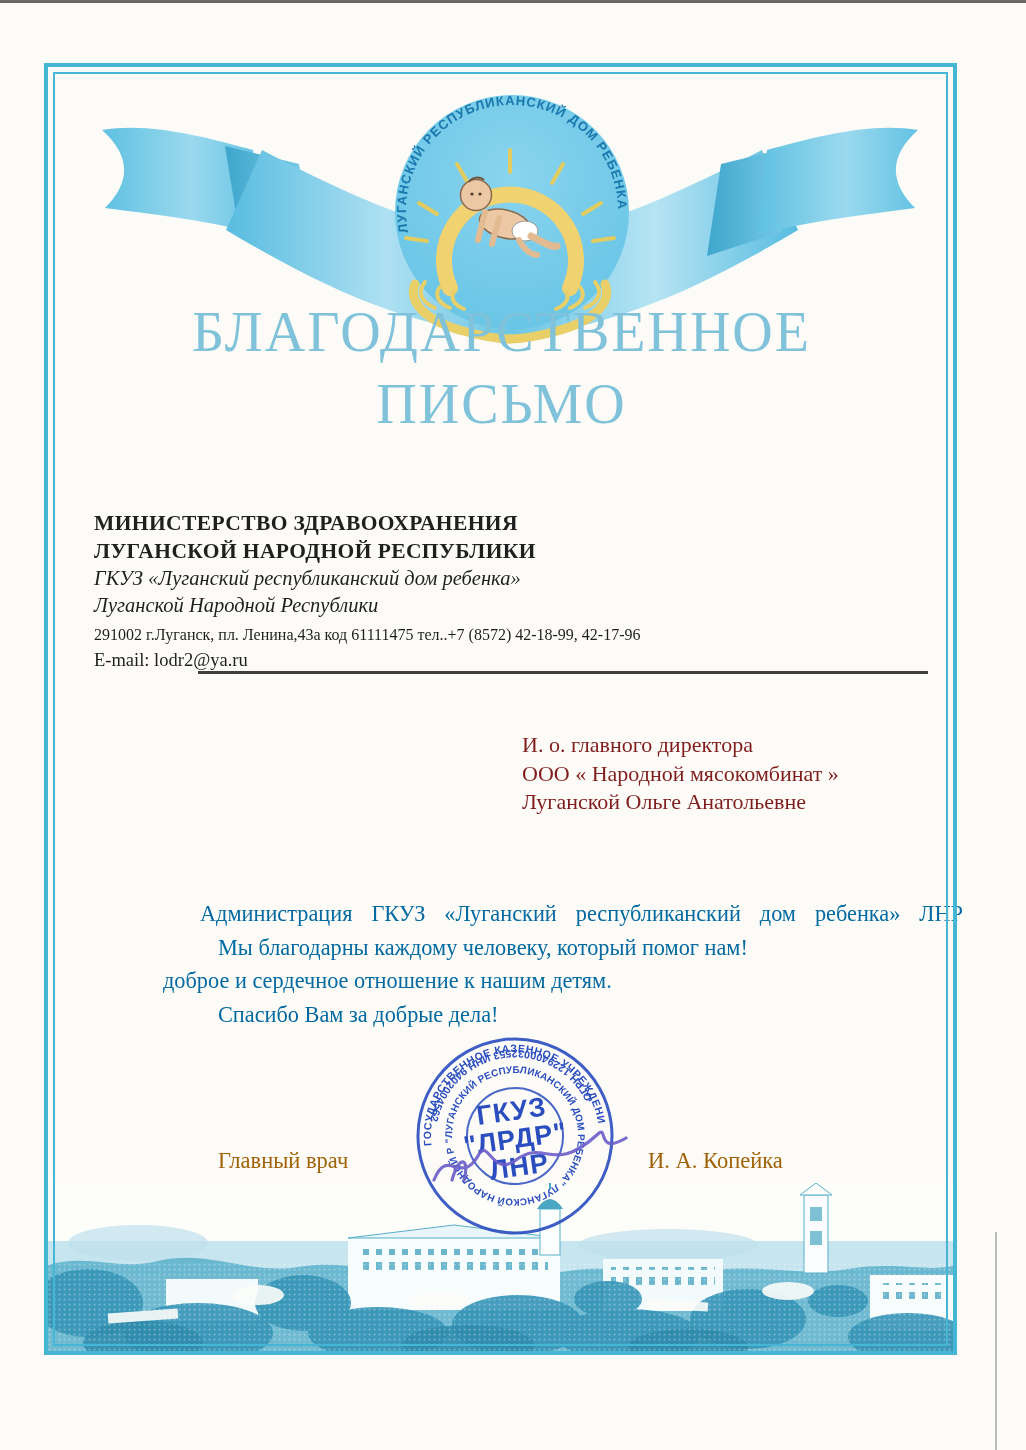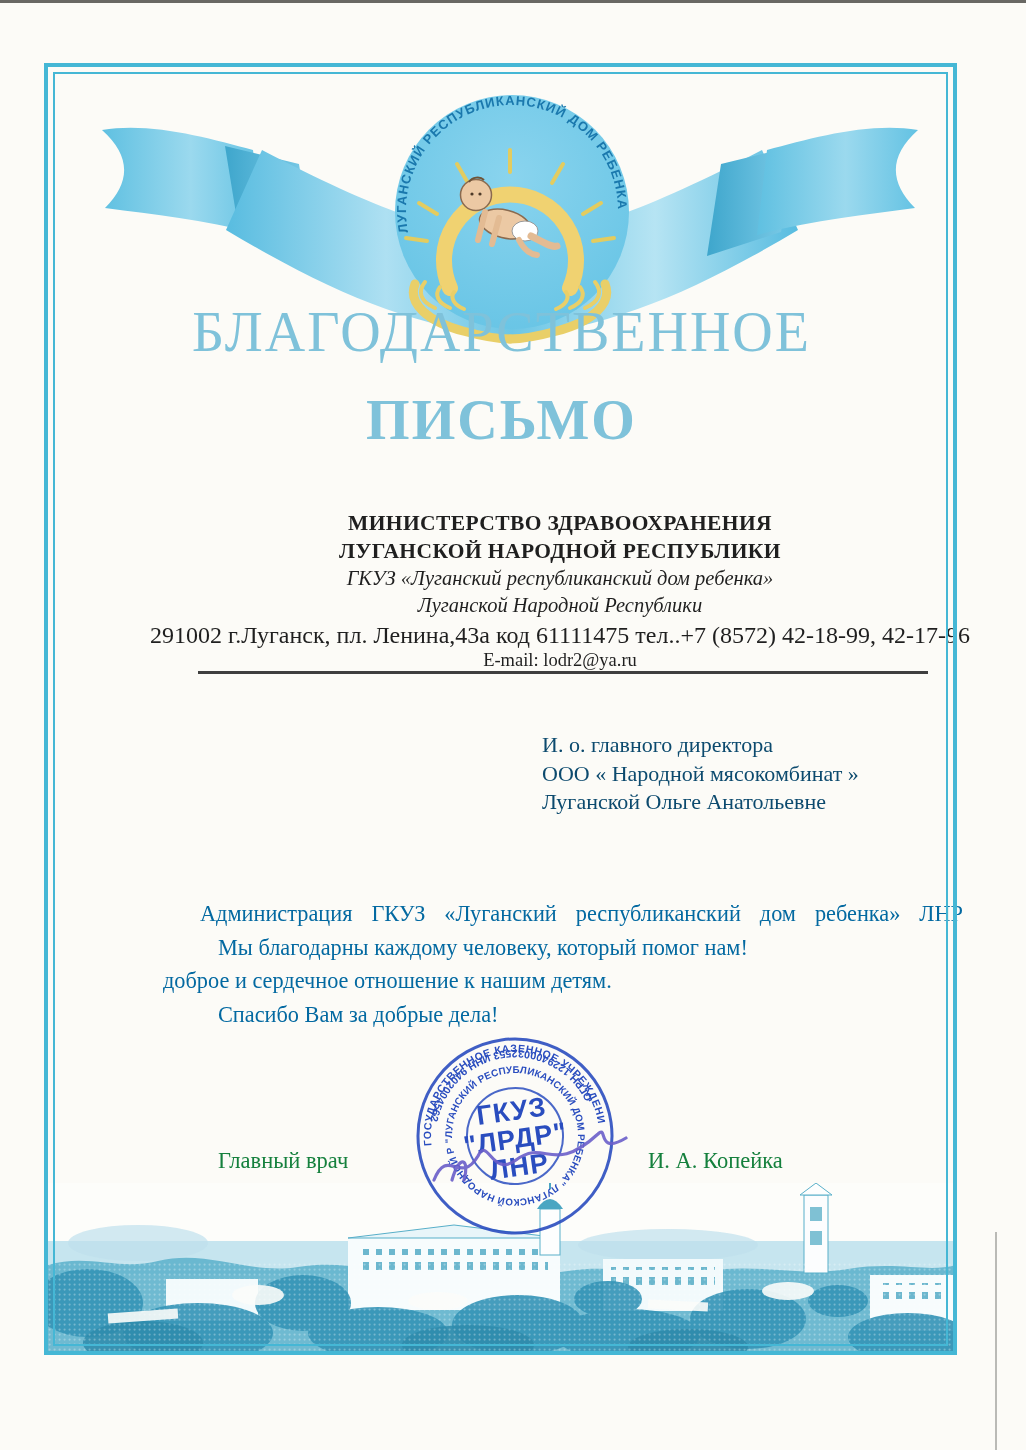"ПИСЬМО" .title-2 { font-weight: bold -> none; top: 390px -> 374px }
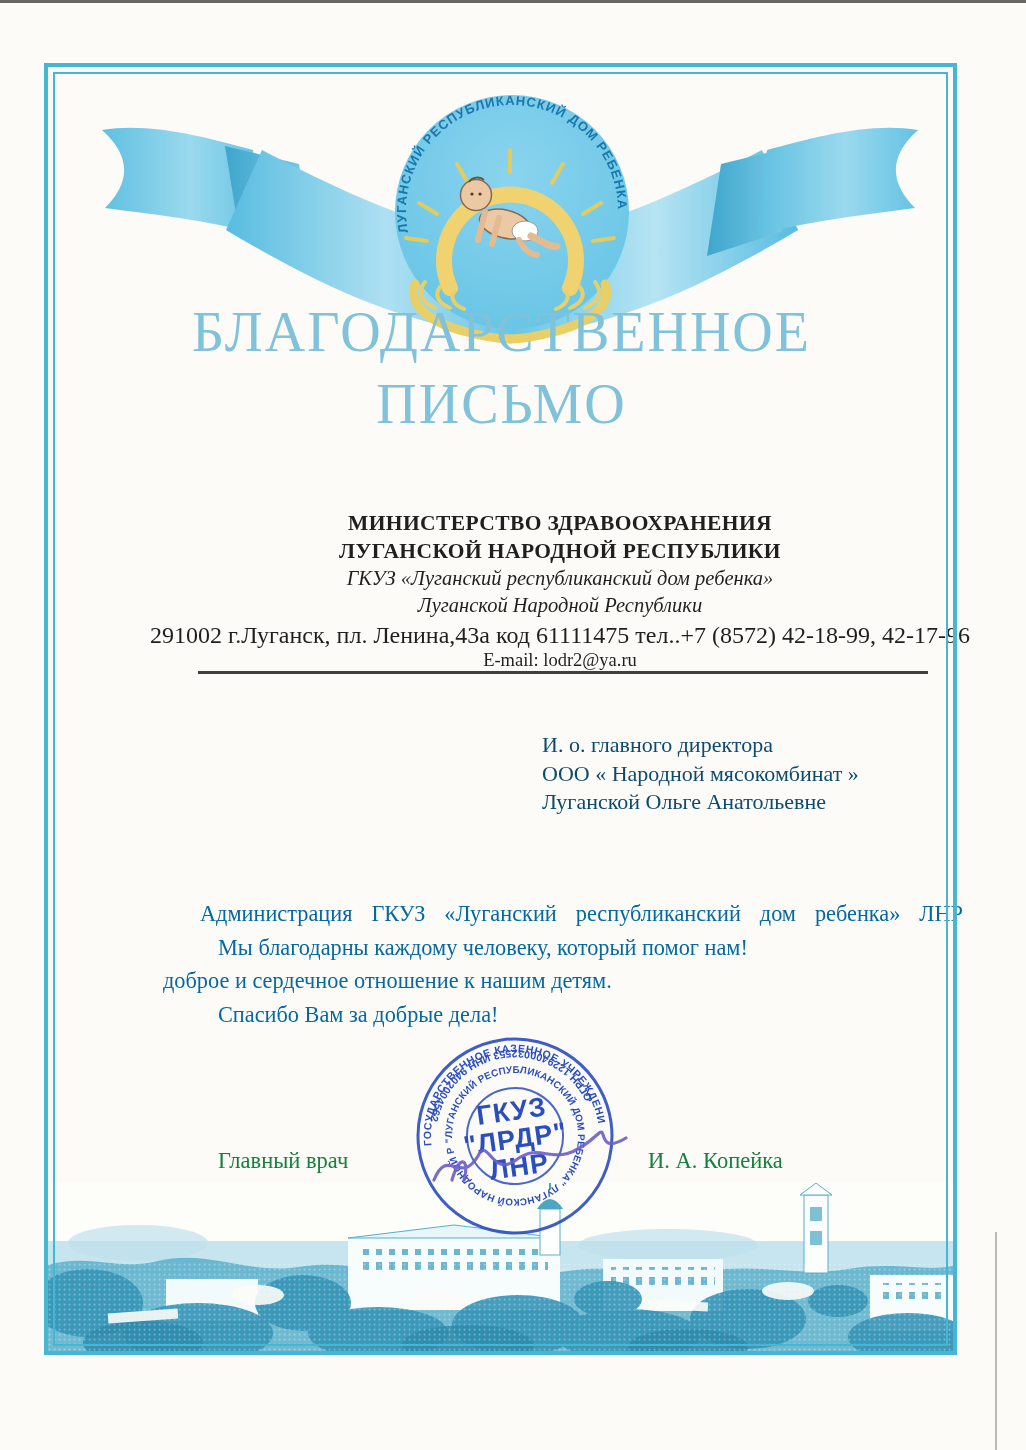"МИНИСТЕРСТВО ЗДРАВООХРАНЕНИЯ" .letterhead { text-align: center -> none }
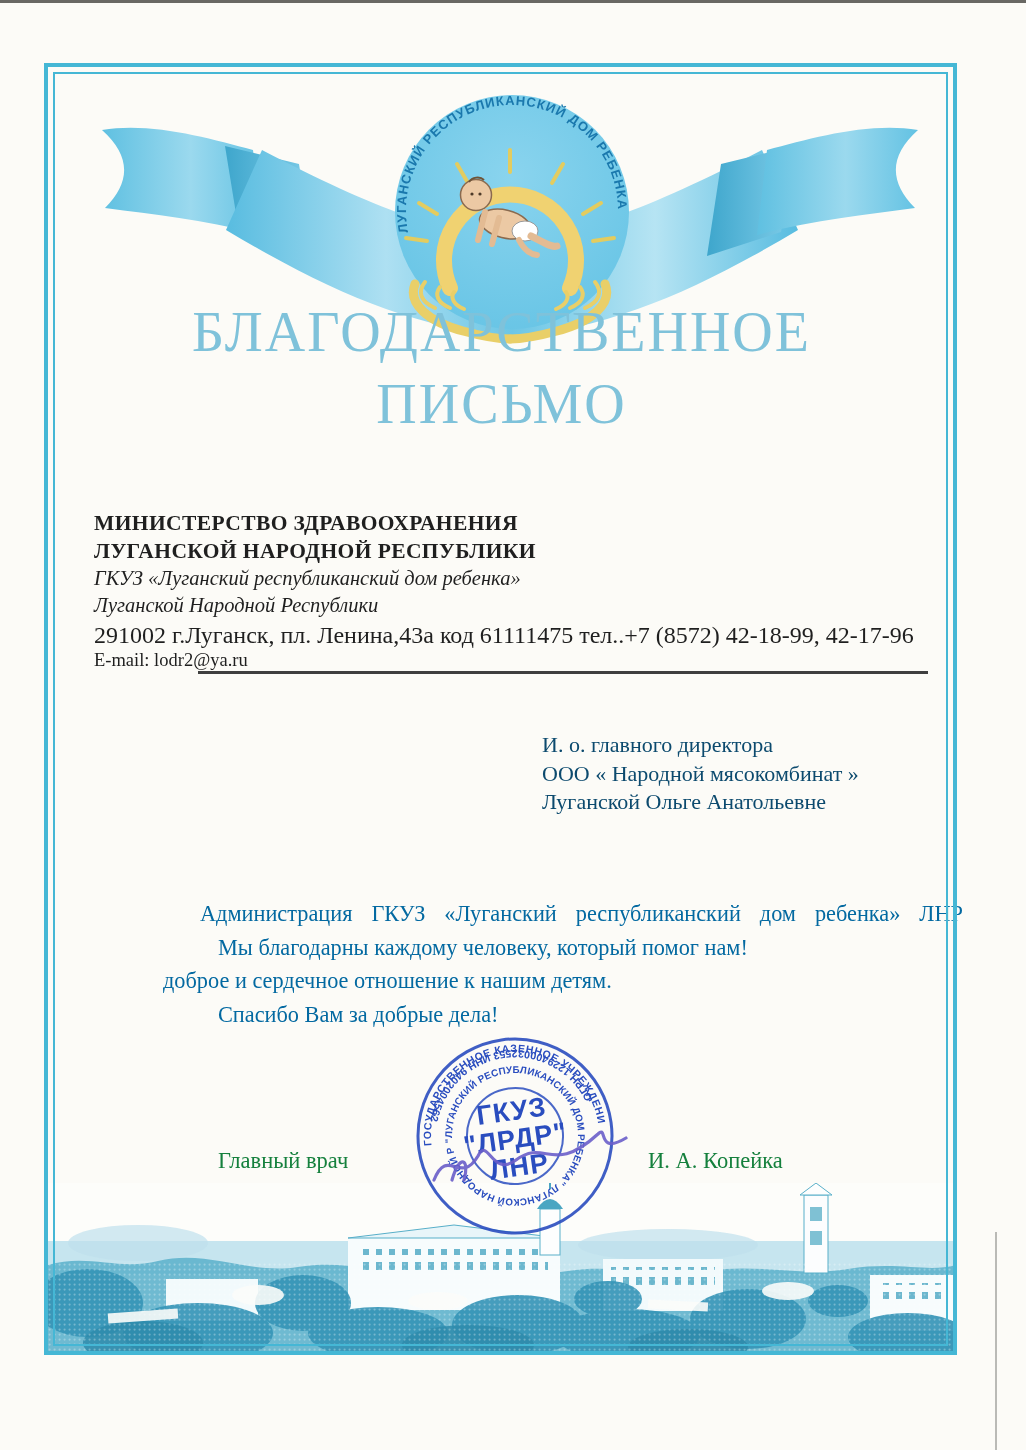"291002 г.Луганск, пл. Ленина,43а код" .lh-address { font-size: 24px -> 16px }
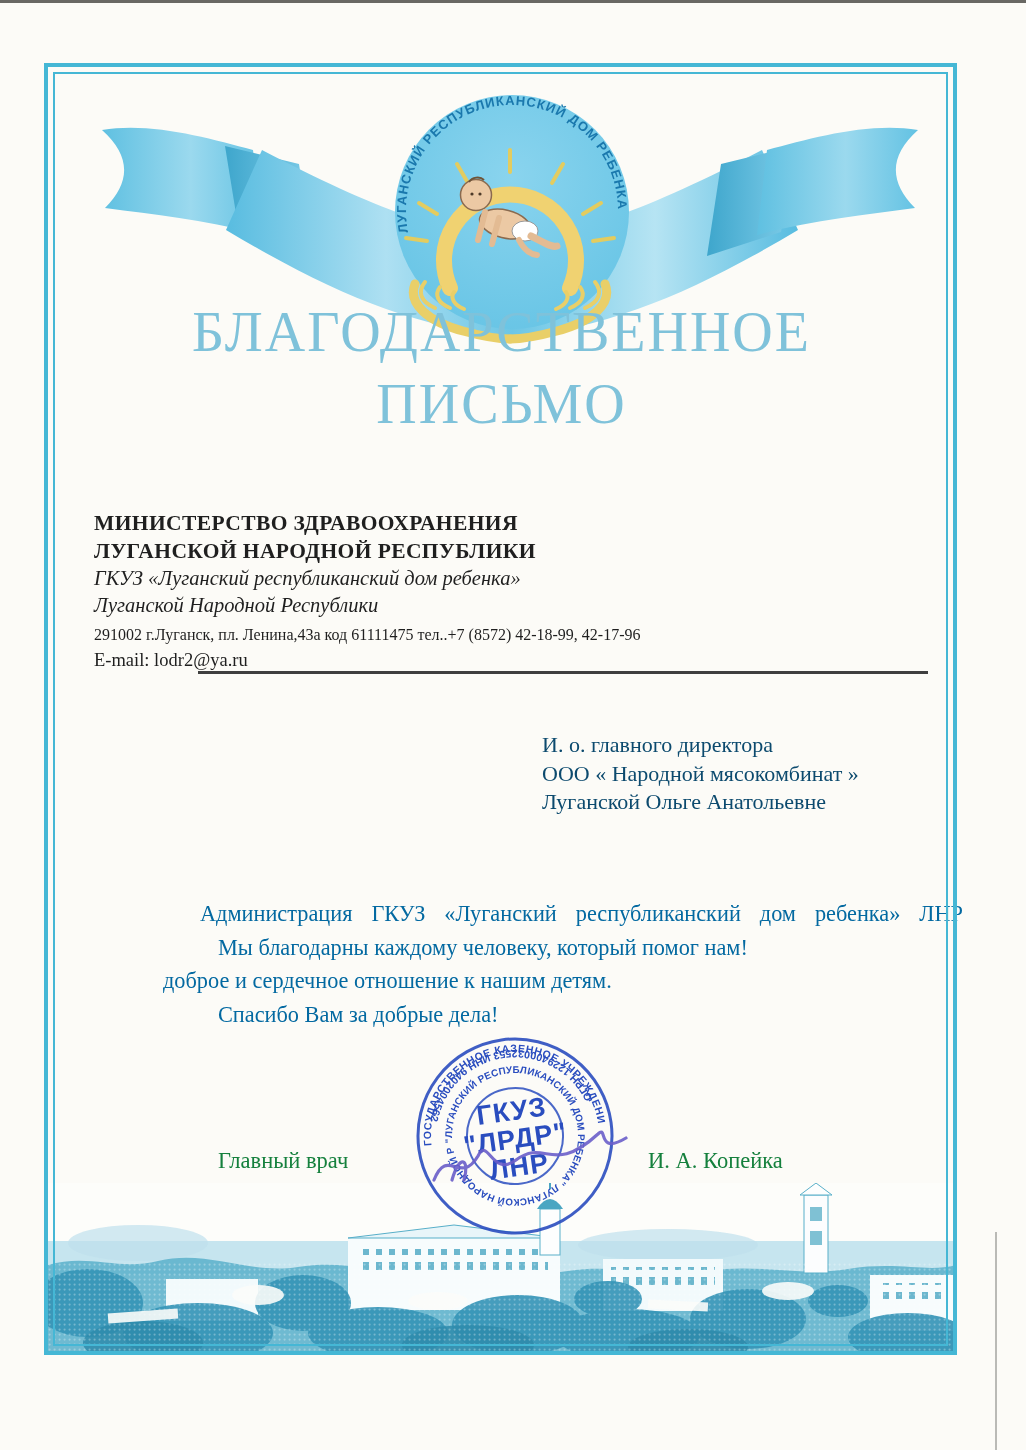"И. о. главного директора" .addressee { color: #0c4a6e -> #7f1d1d; left: 542px -> 522px }
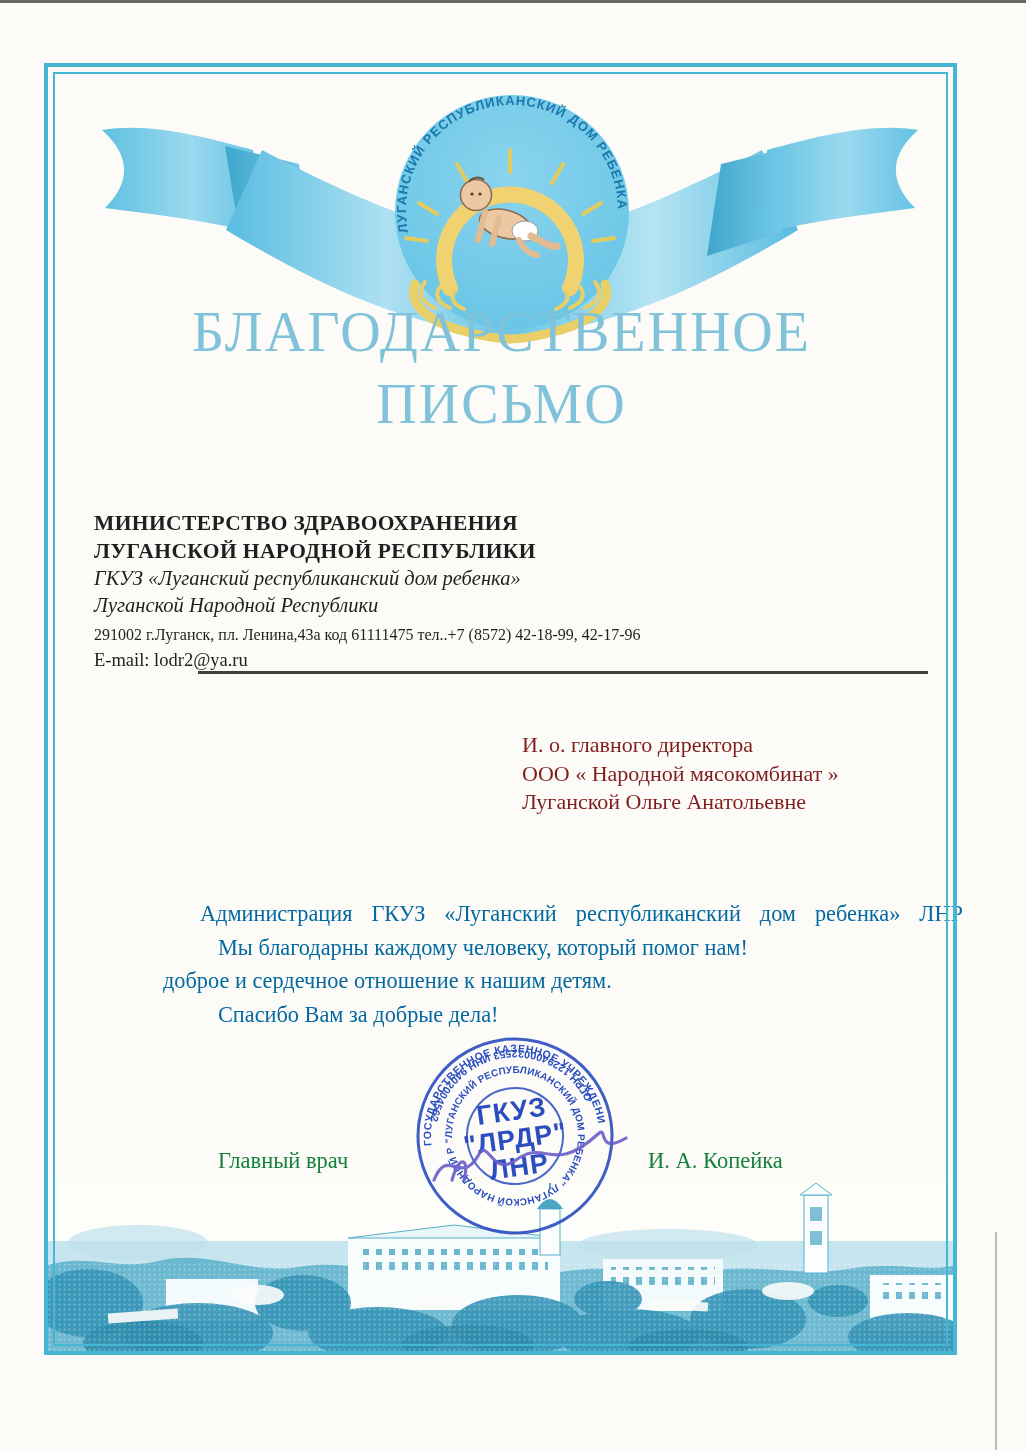"Главный врач" .sig-row { color: #15803d -> #a16207 }
